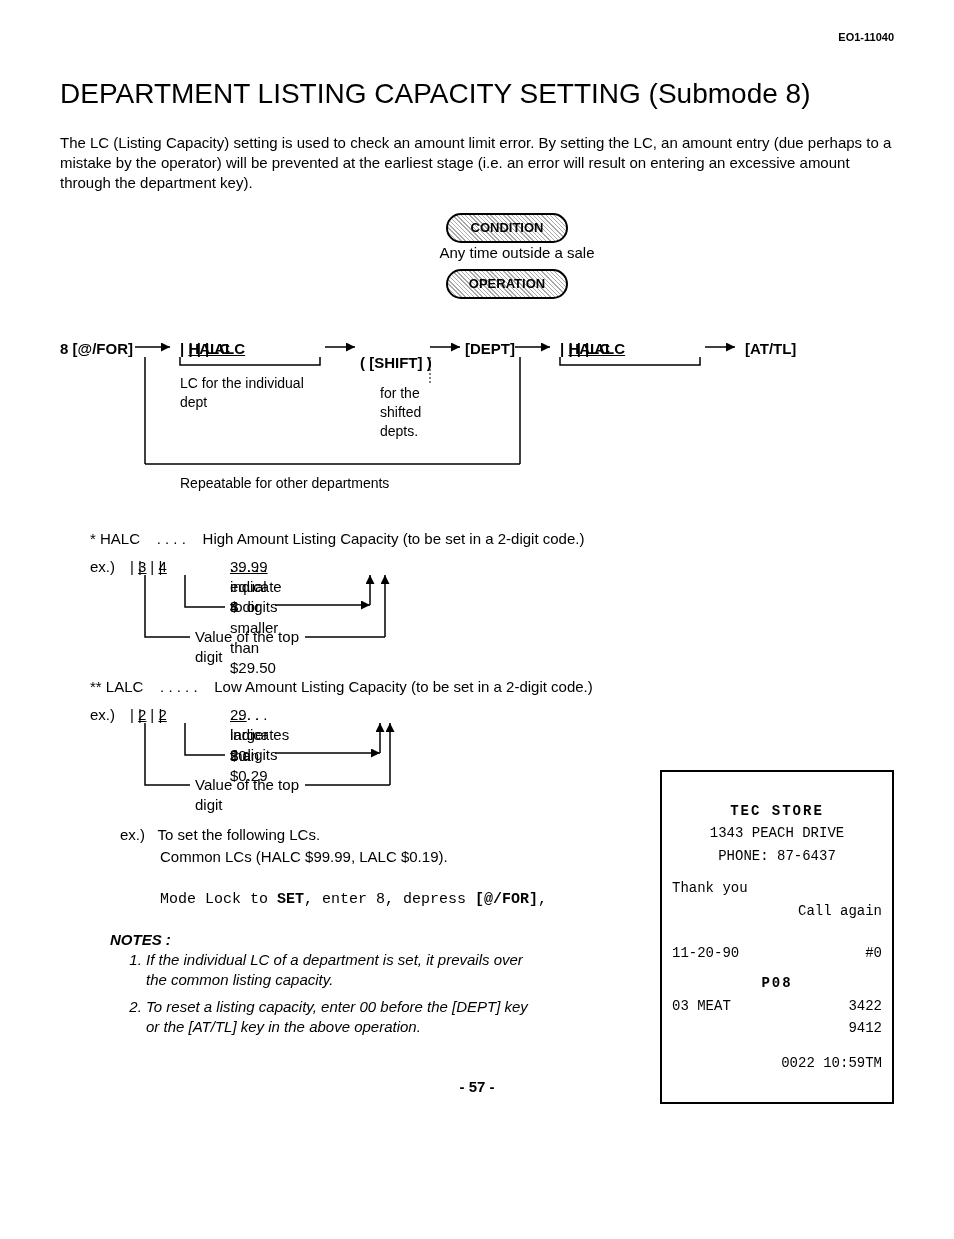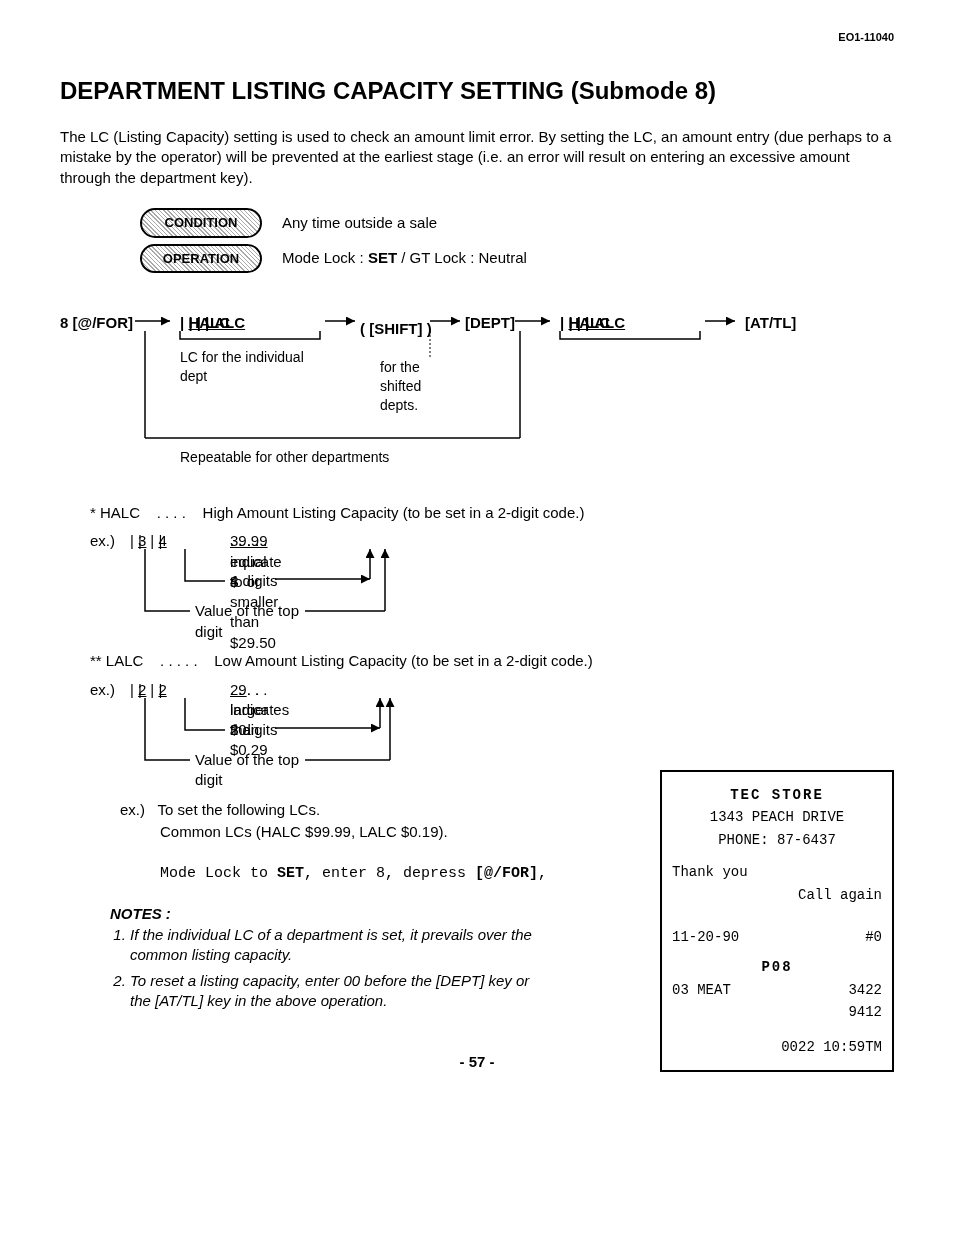"DEPARTMENT LISTING CAPACITY SETTING" h1 { font-size: 24px -> 28px; font-weight: bold -> normal }
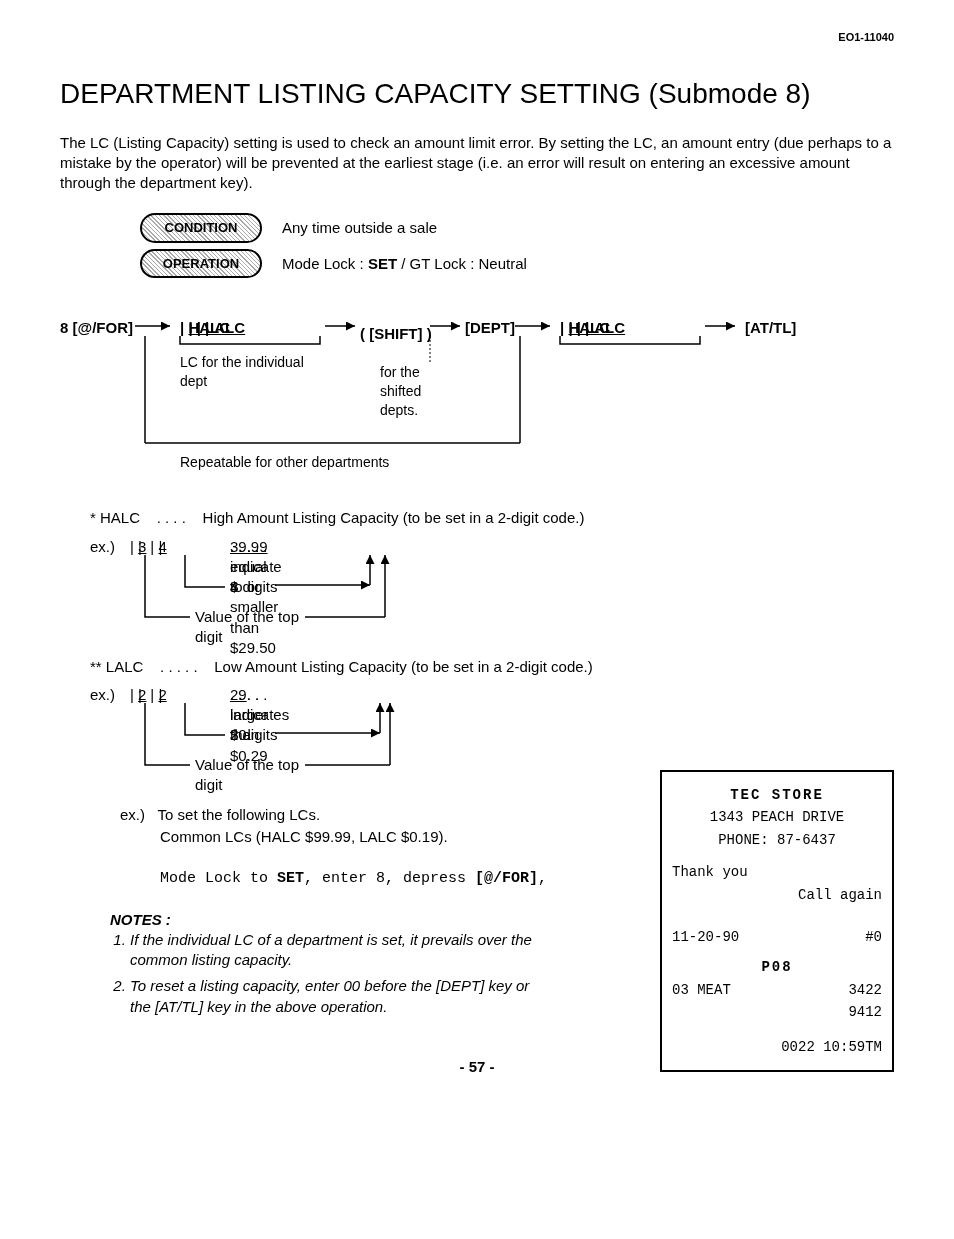"CONDITION" .lozenge-row { flex-direction: none -> column }
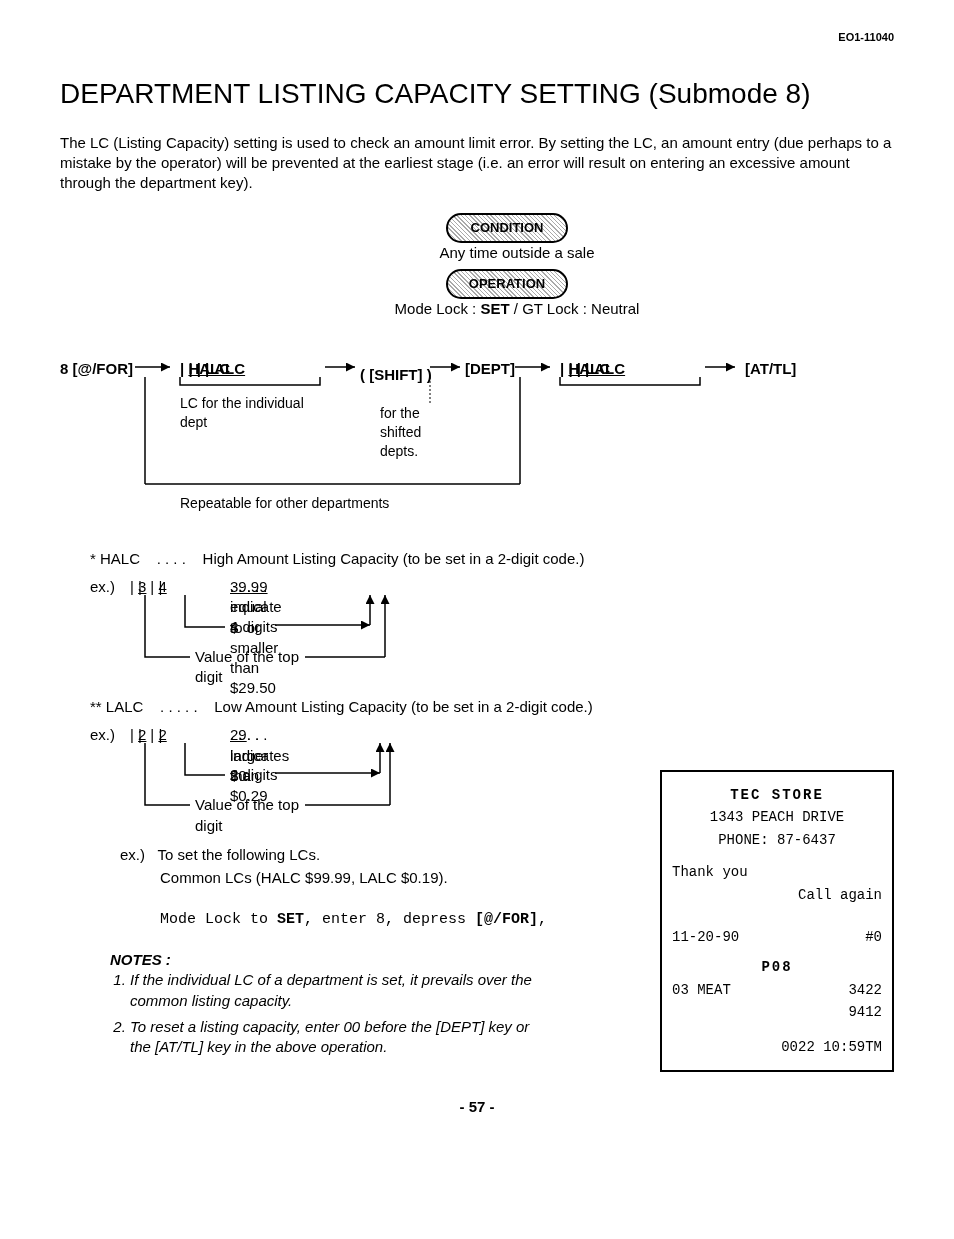"Mode Lock : SET /" span { html: <span> <span>Mode Lock : </span><b>SET</b><span> / GT Lock : Neutral</span> </span> -> none }
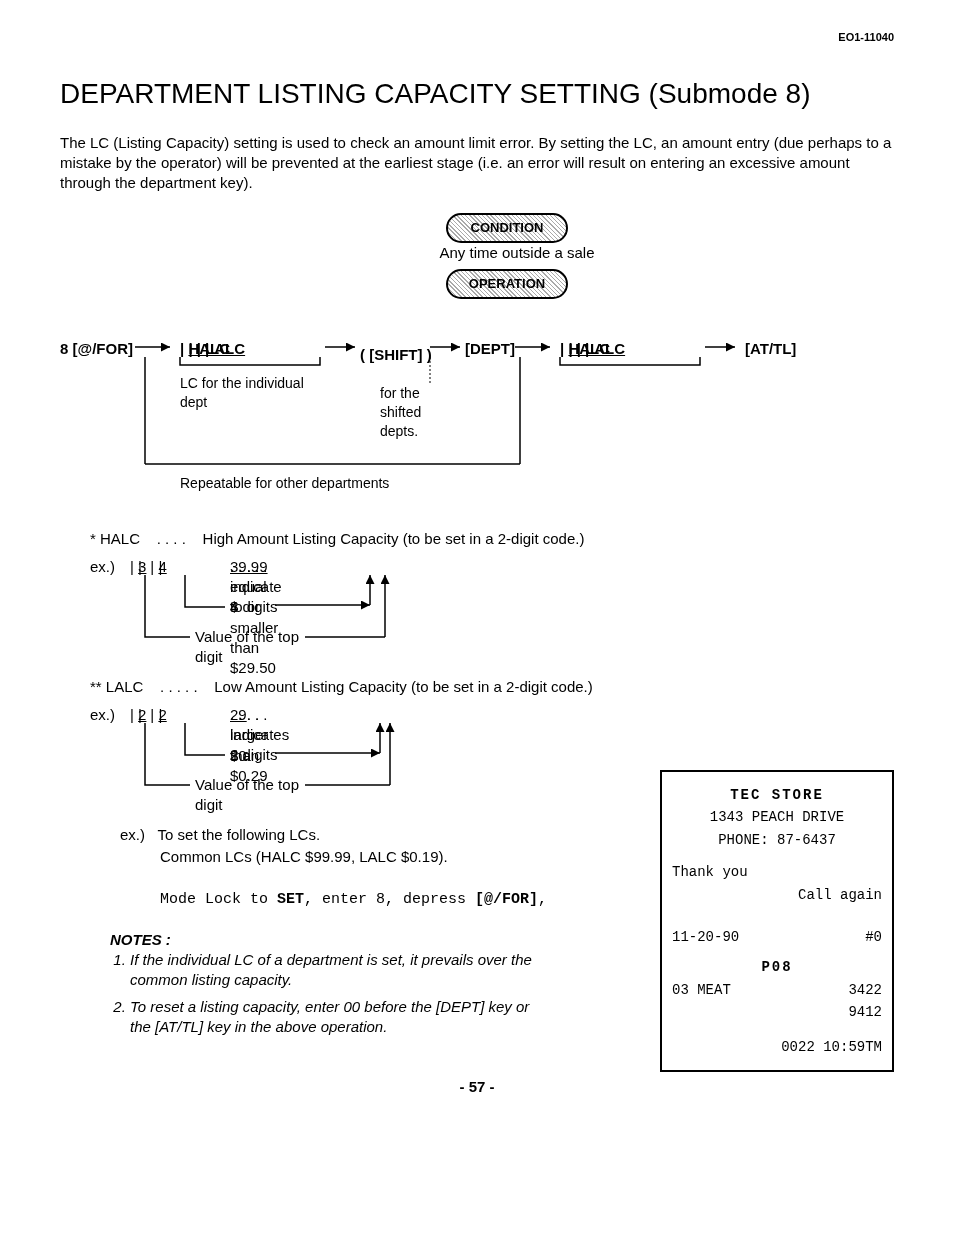"( [SHIFT] )" span { top: 16px -> 24px }
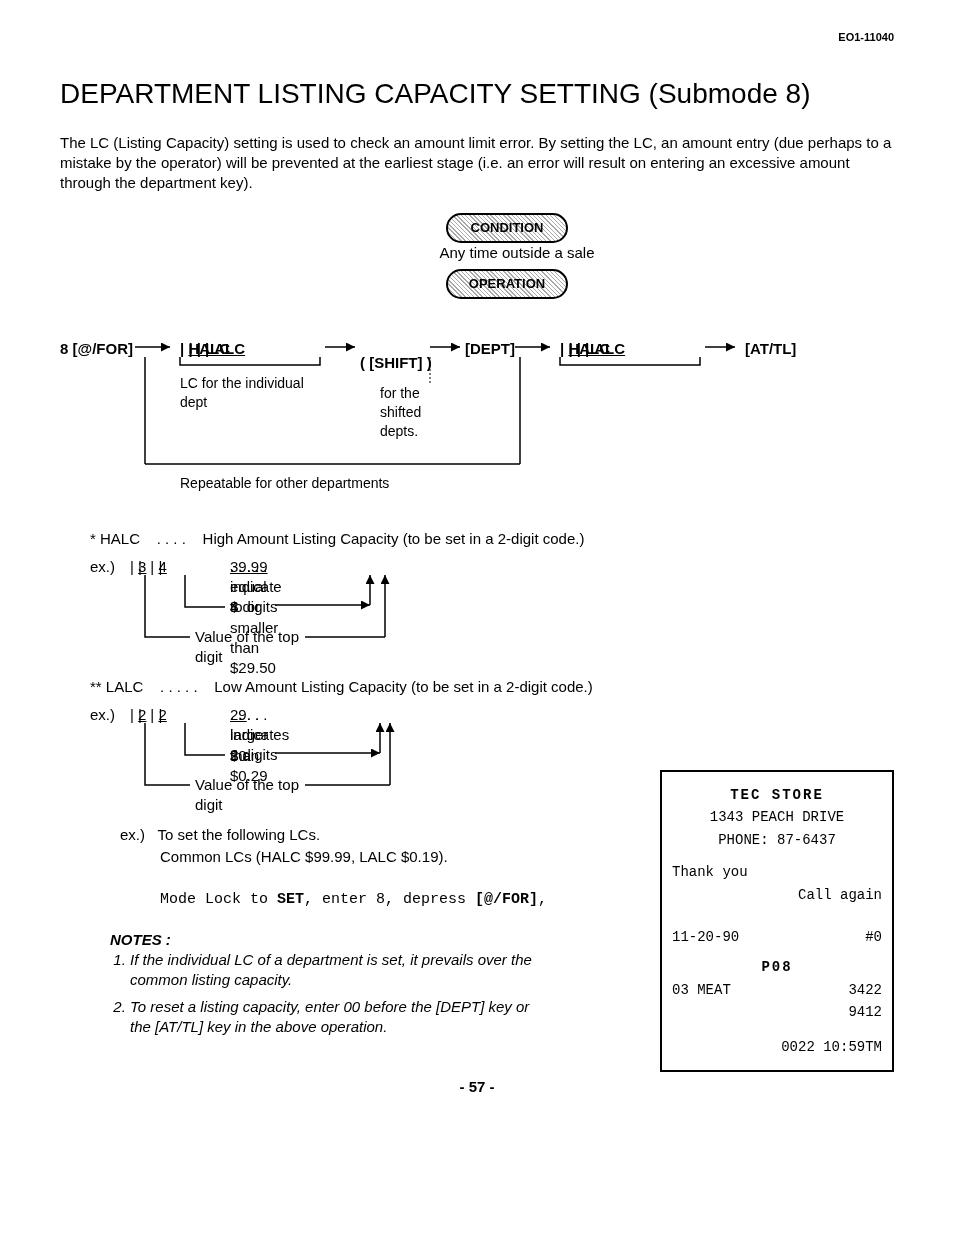"TEC STORE" .receipt { padding: 12px 10px -> 28px 10px }
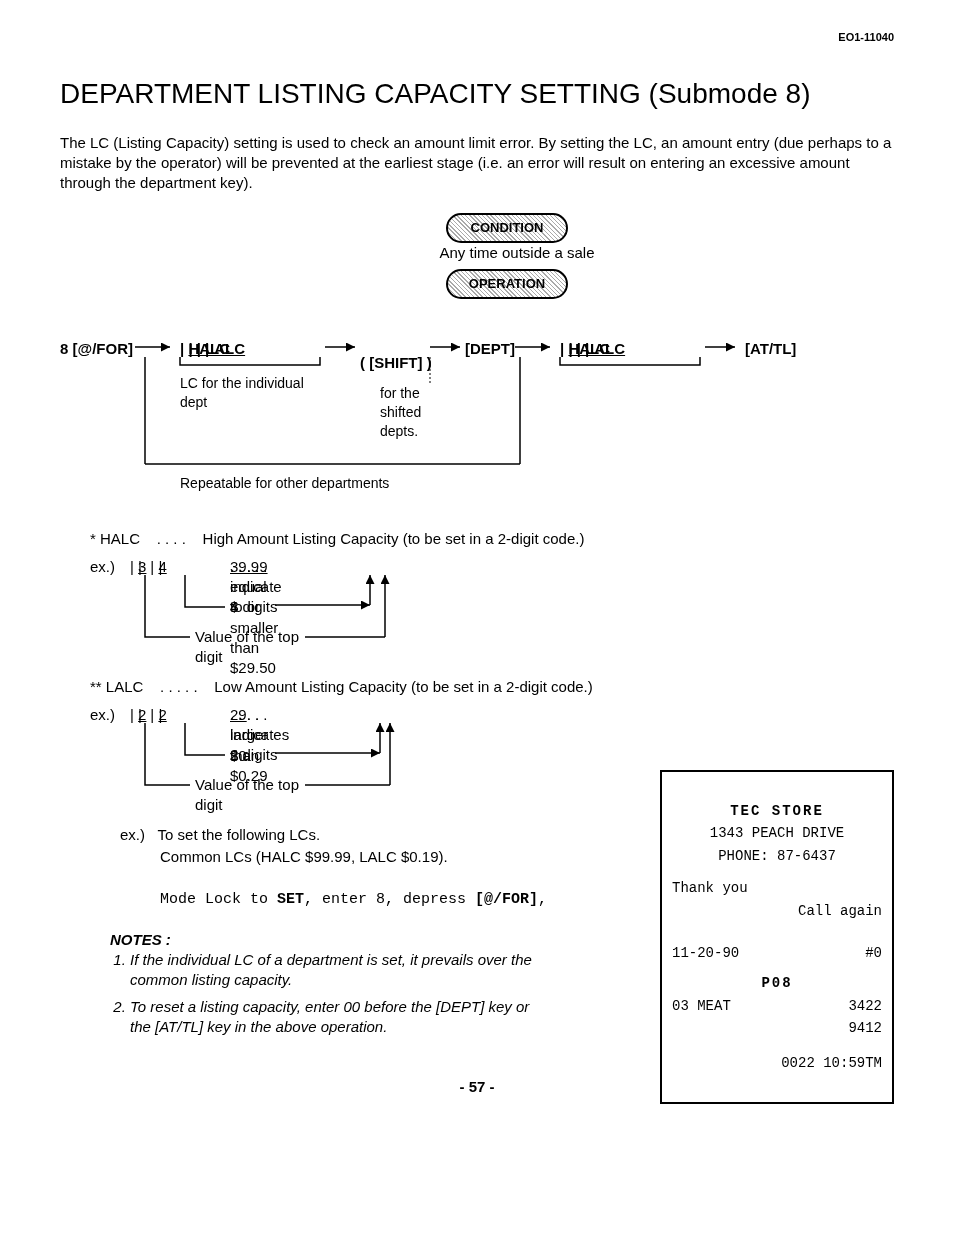"If the individual LC of" .notes li { margin-left: none -> 16px }
